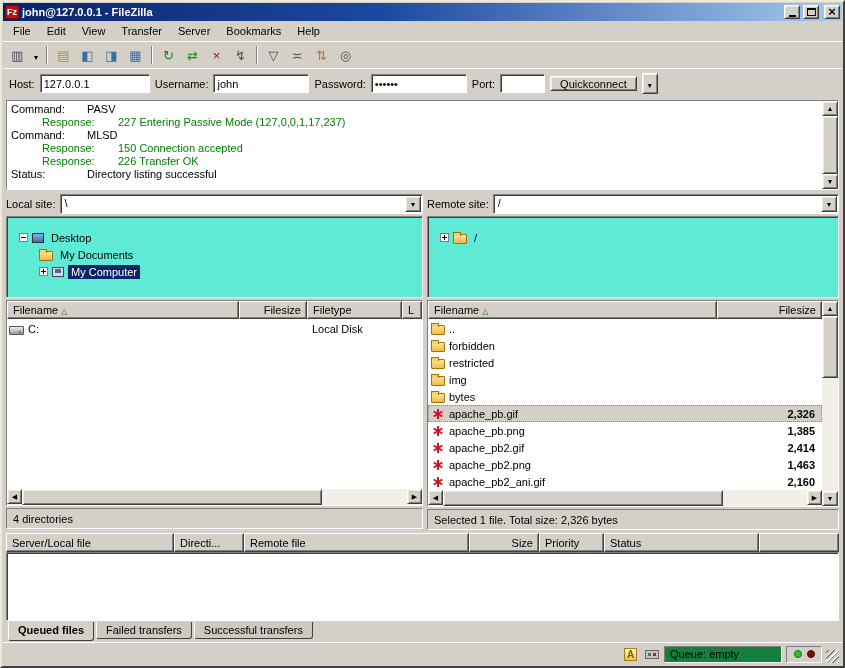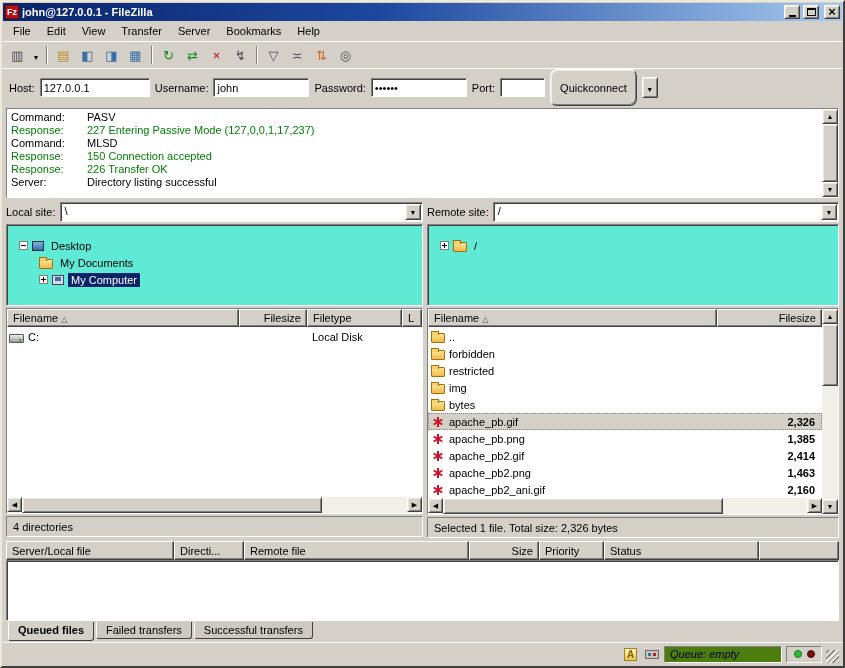"Quickconnect" .qbtn { border-radius: 7px -> none; height: 37px -> 15px }
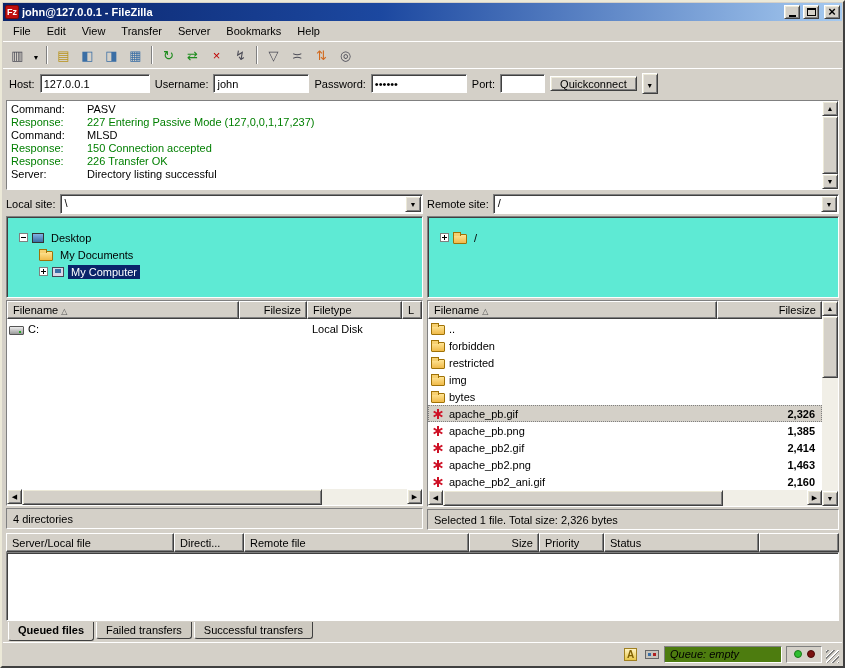"Response:" .log-resp { margin-left: none -> 31px }
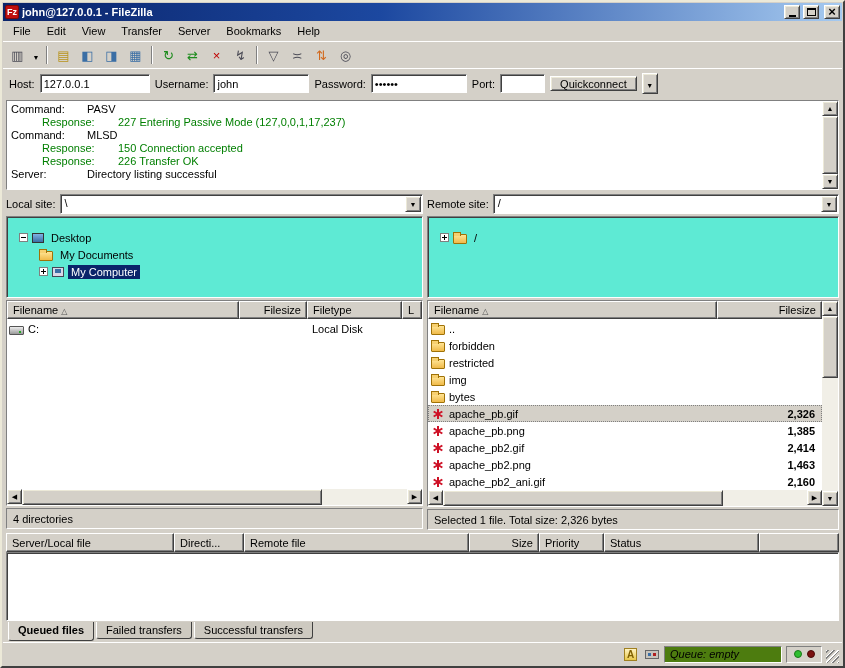"Server:" span.log-type { text: Server -> Status }
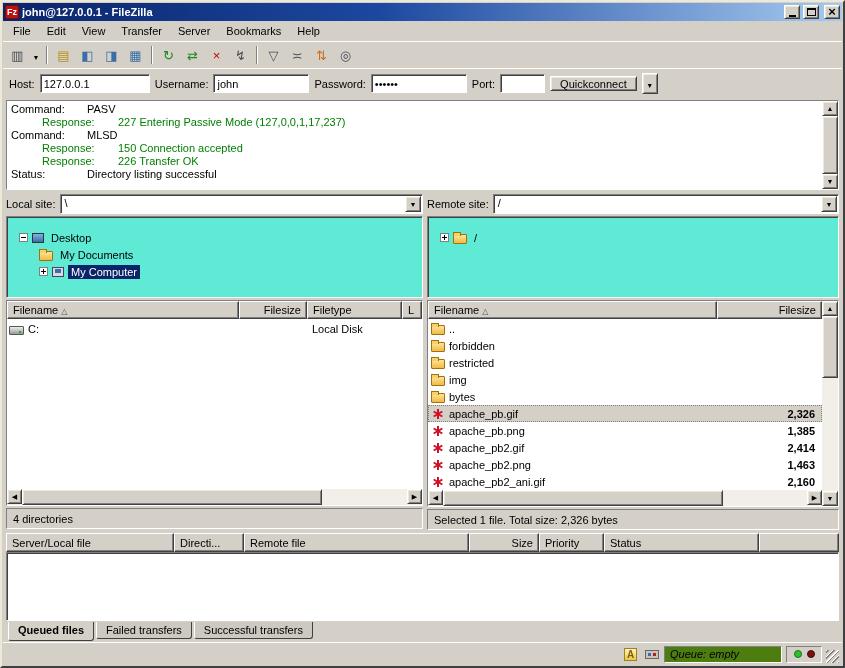"Queue: empty" .queuepanel { background: #4d7c0f -> #15803d; font-style: italic -> none }
